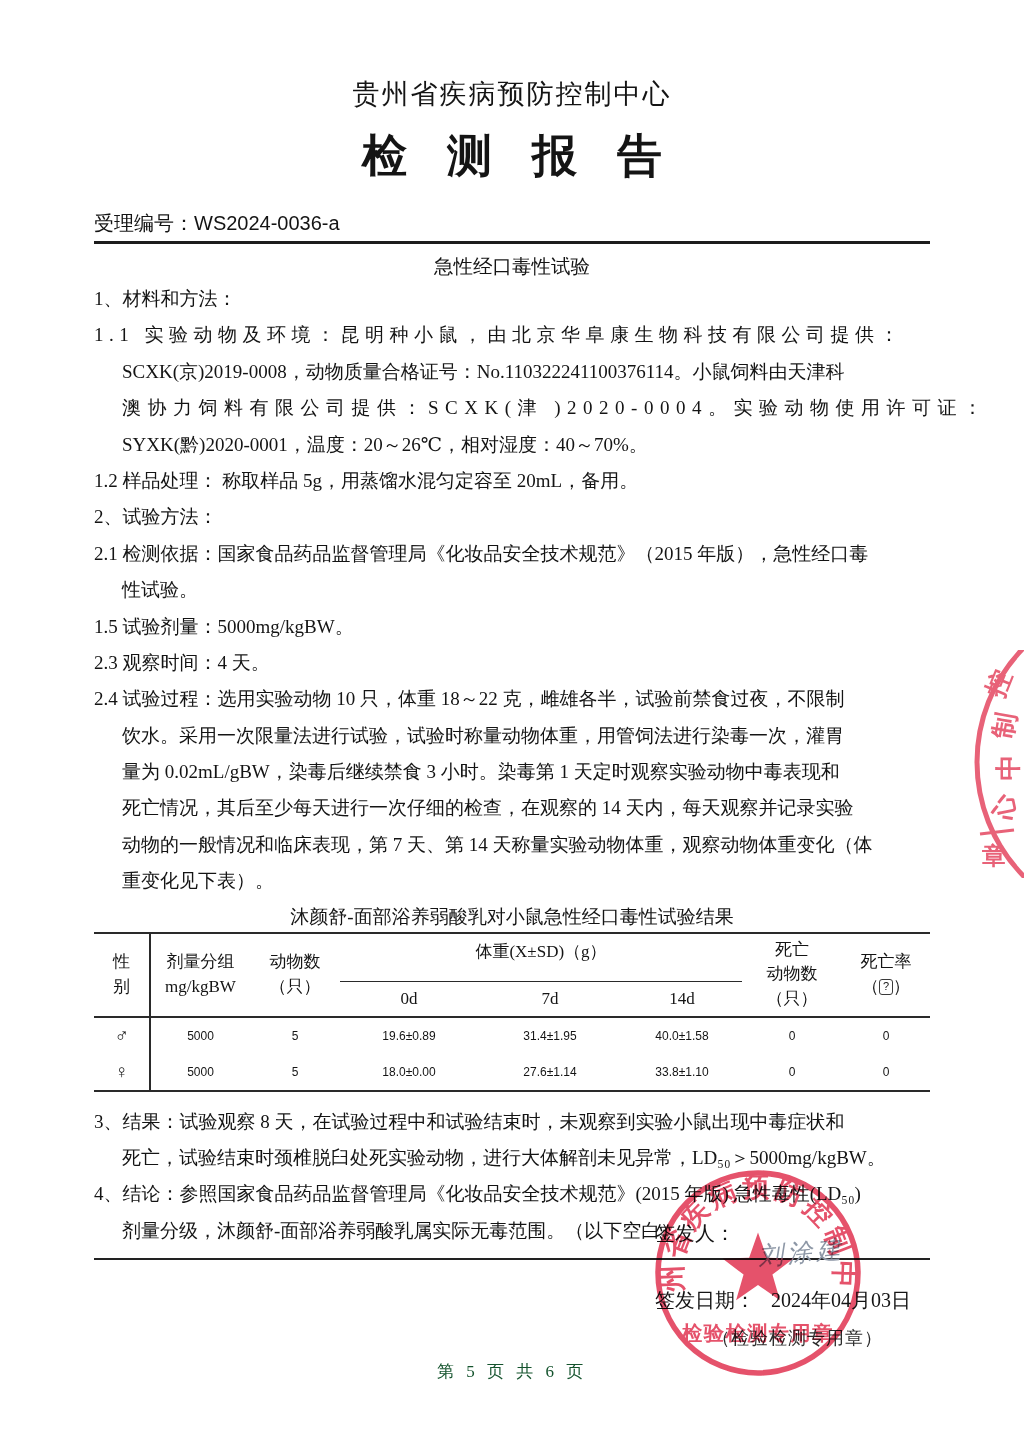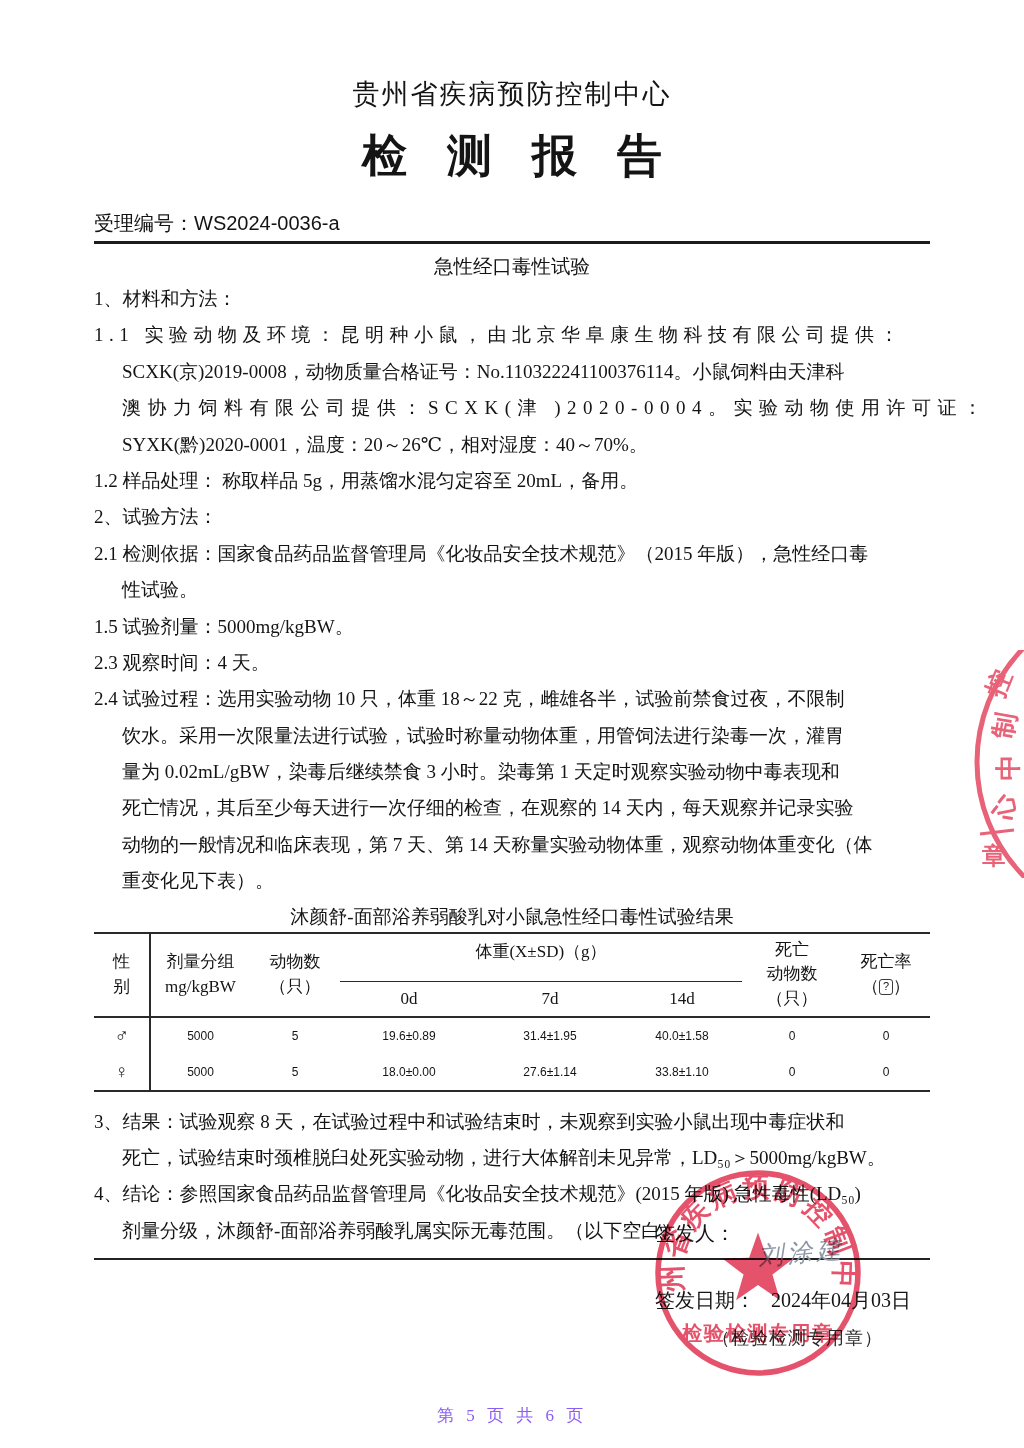"第 5 页 共 6" .footer { color: #8b5cf6 -> #14532d; margin-top: 44px -> none }
